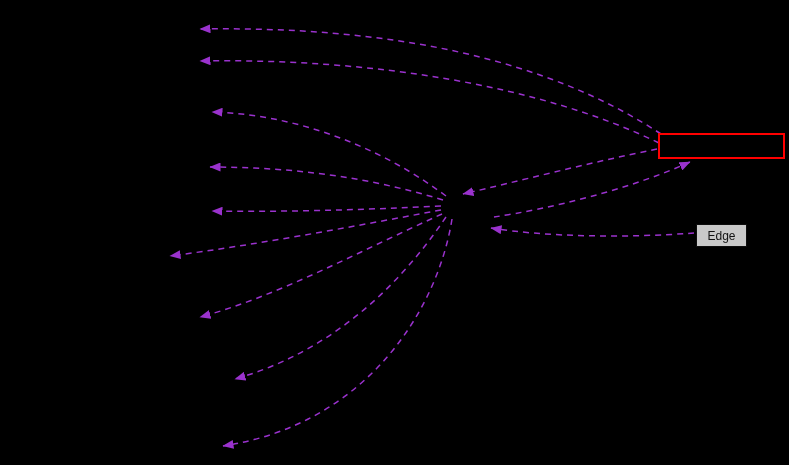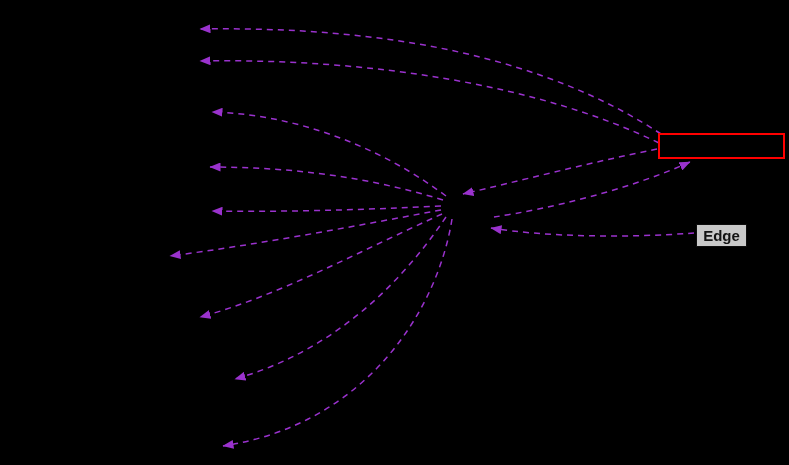"Edge" .node { font-size: 15px -> 12px; font-weight: bold -> none }
